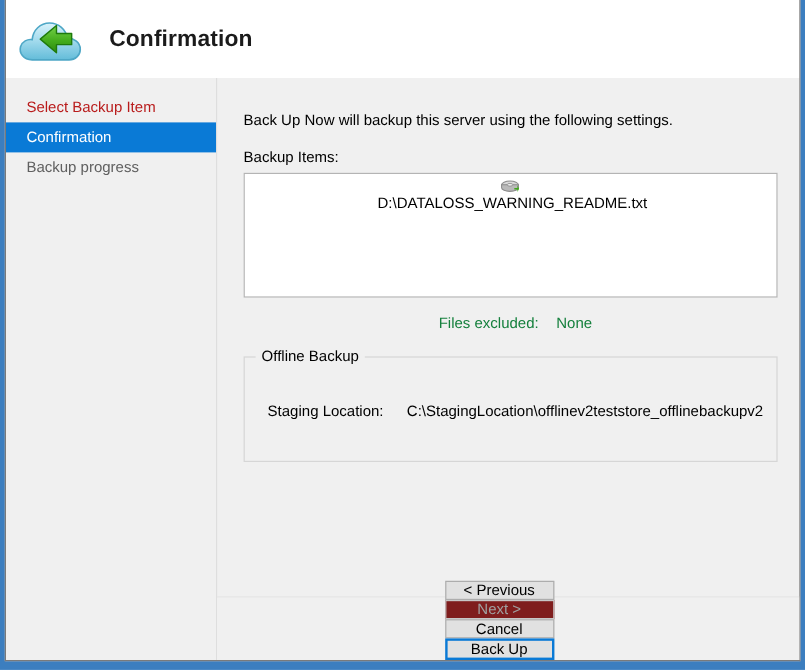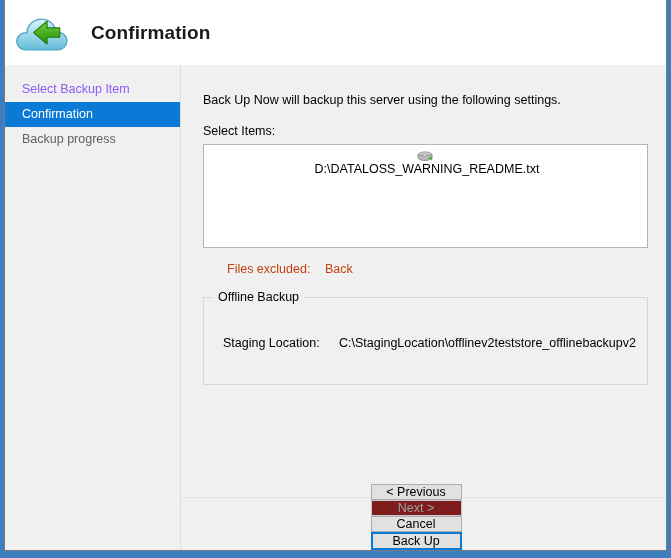"Select Backup Item" .side-item { color: #8b5cf6 -> #b91c1c }
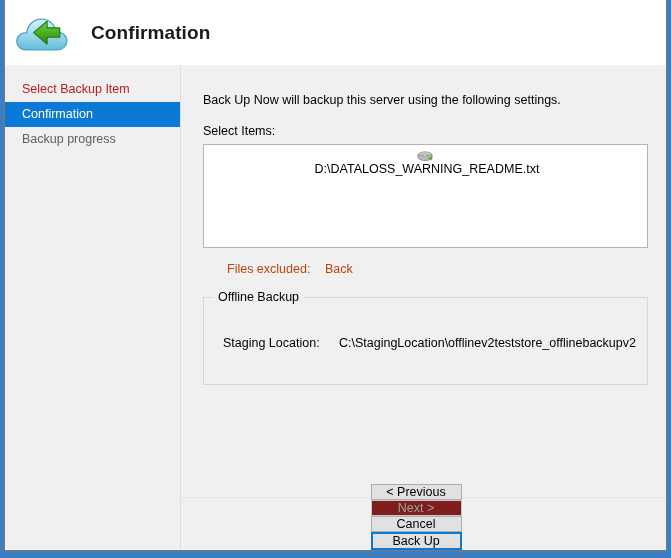"Select Items:" p.field-label { text: Select -> Backup }
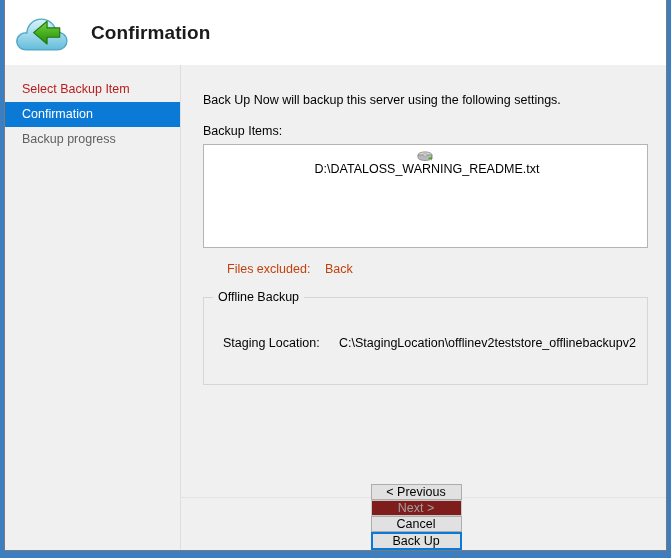"Files excluded:" .excluded-row { color: #c2410c -> #15803d; justify-content: none -> center; margin-left: 24px -> 8px }
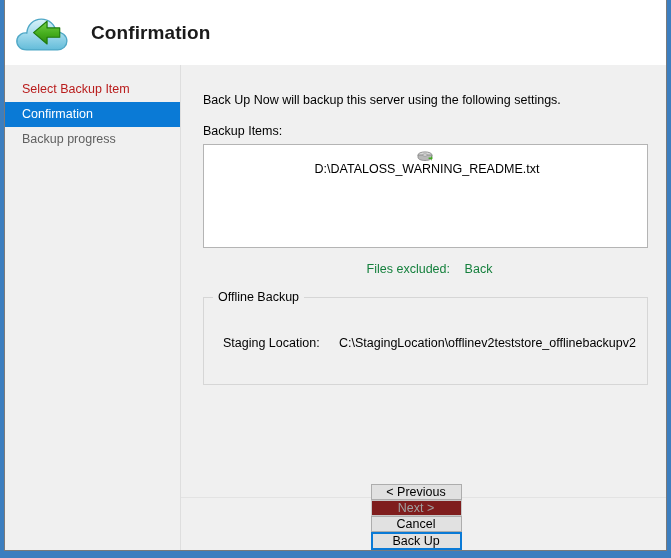"Back" span { text: Back -> None }
